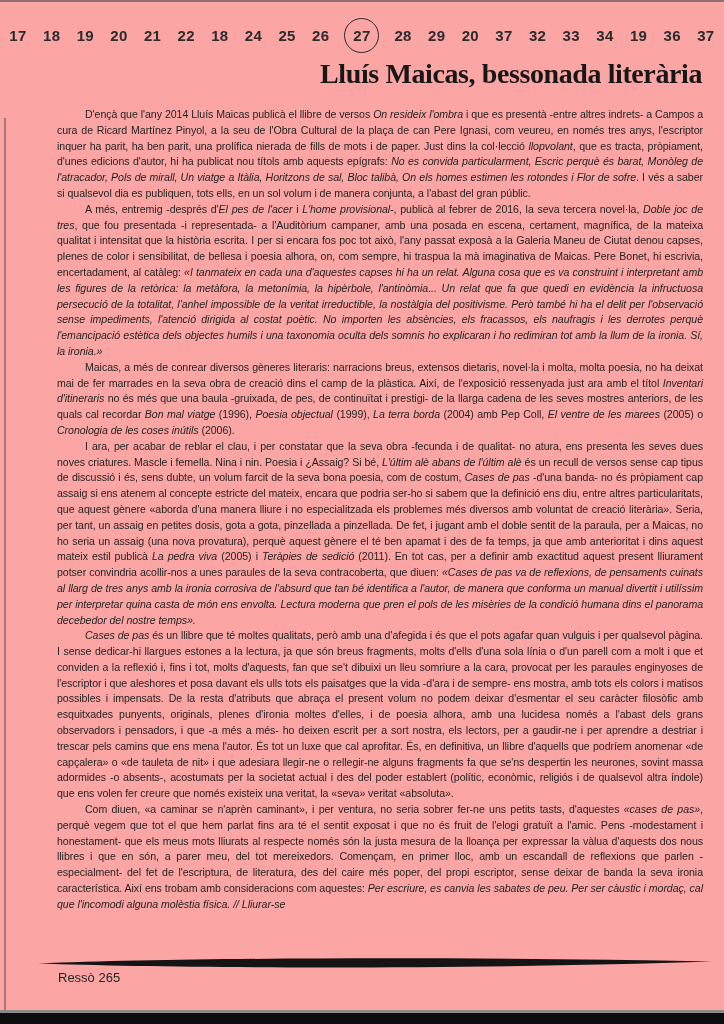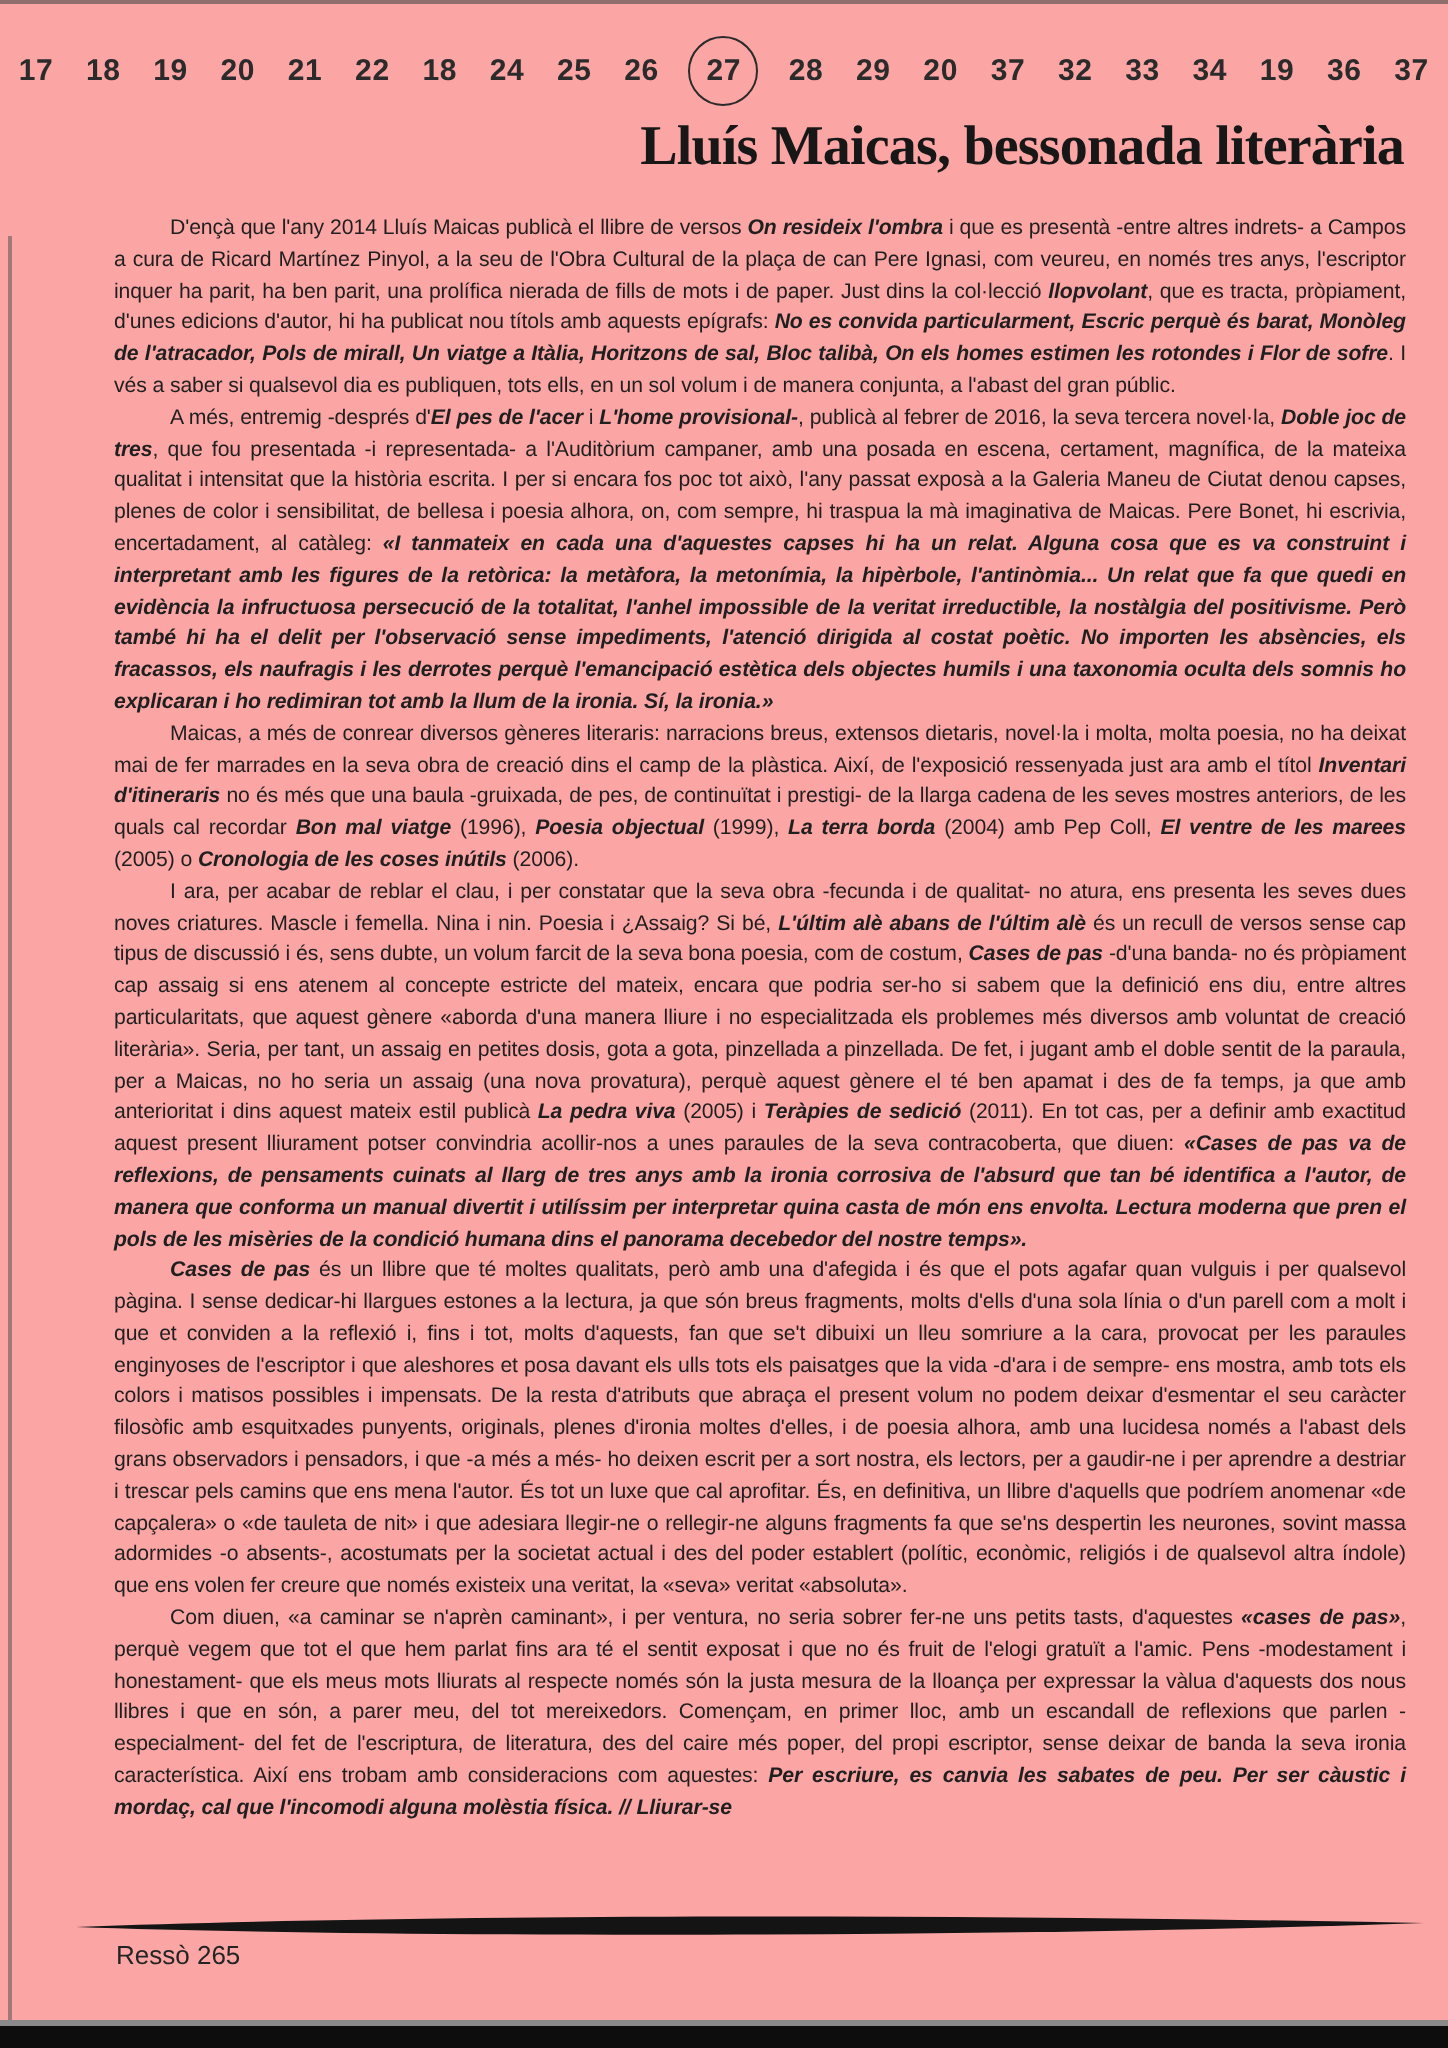"On resideix l'ombra" .it { font-weight: bold -> none }
